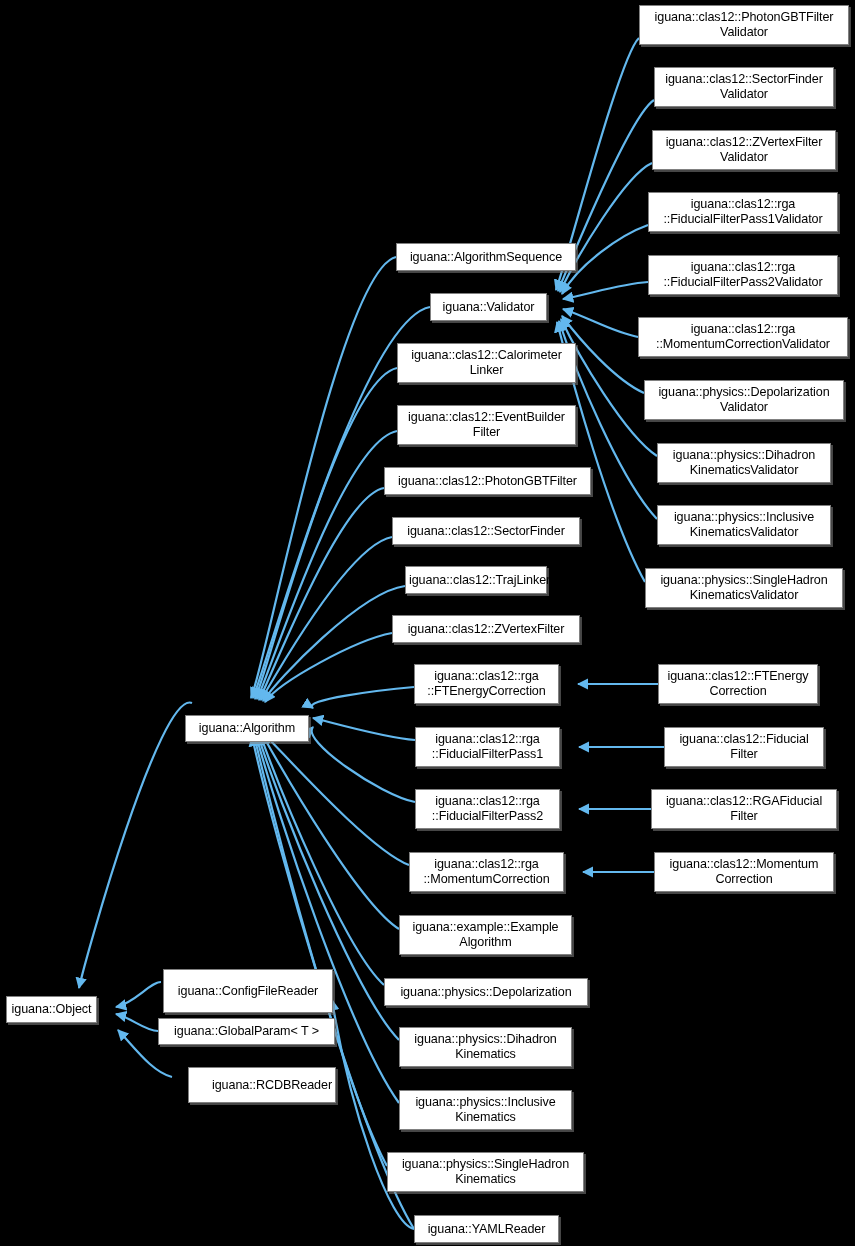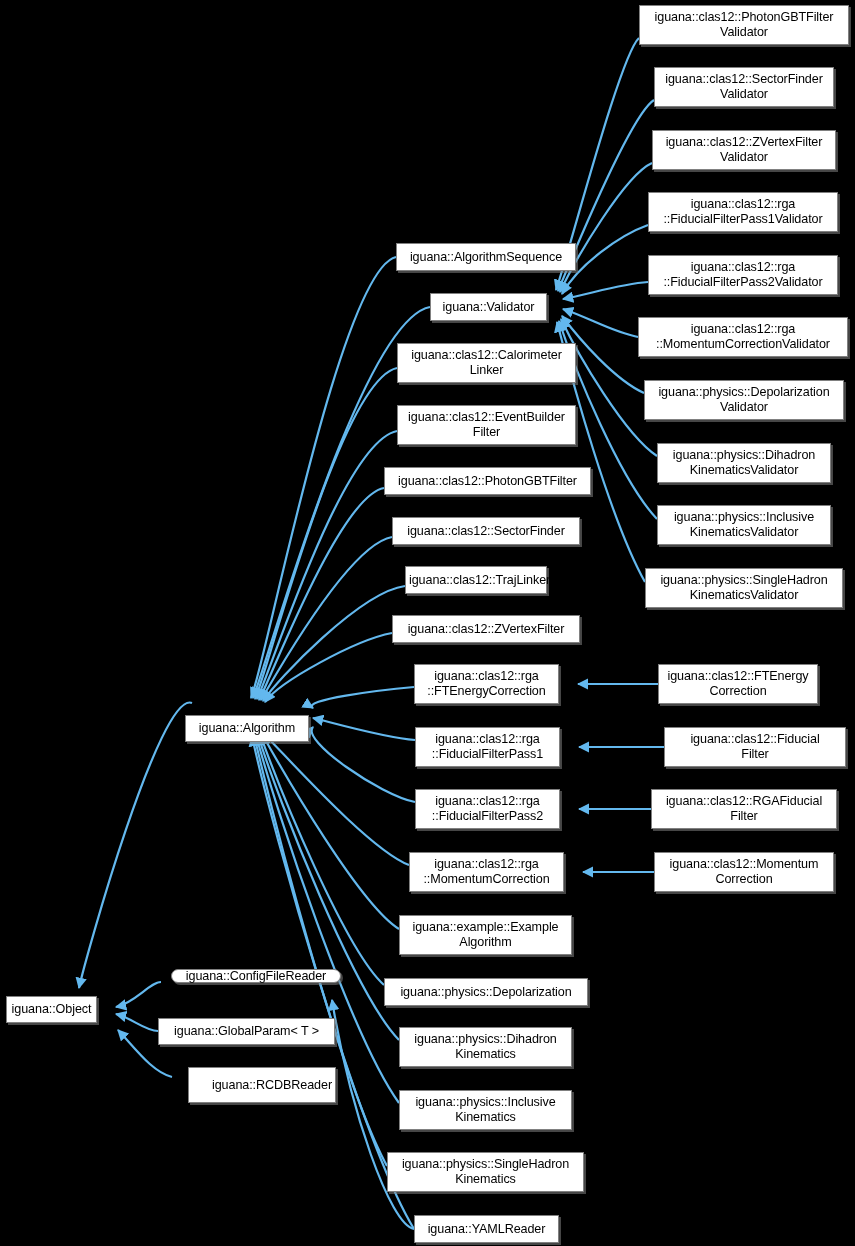"iguana::clas12::Fiducial" div.node { width: 182px -> 160px }
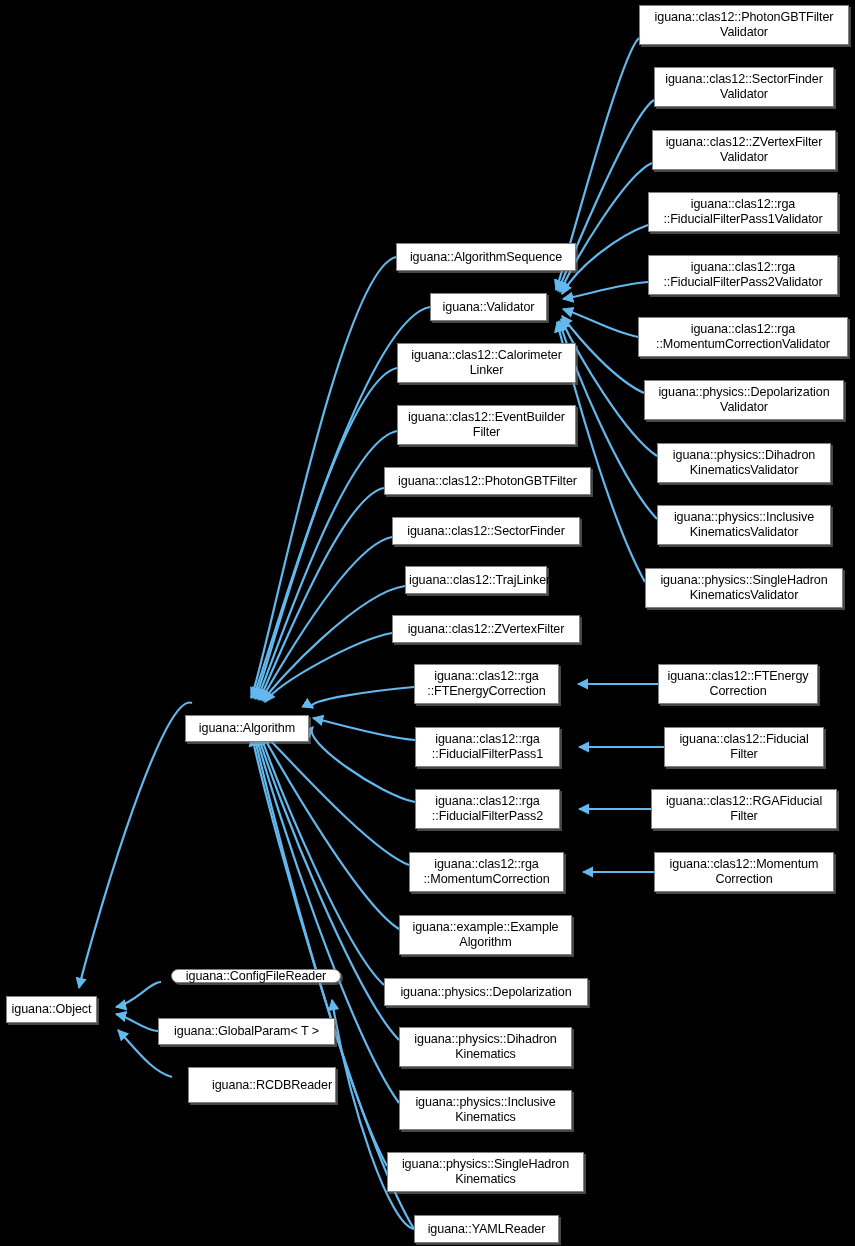"iguana::ConfigFileReader" div.node { border-radius: 9px -> none; height: 14px -> 44px; left: 171px -> 163px }
